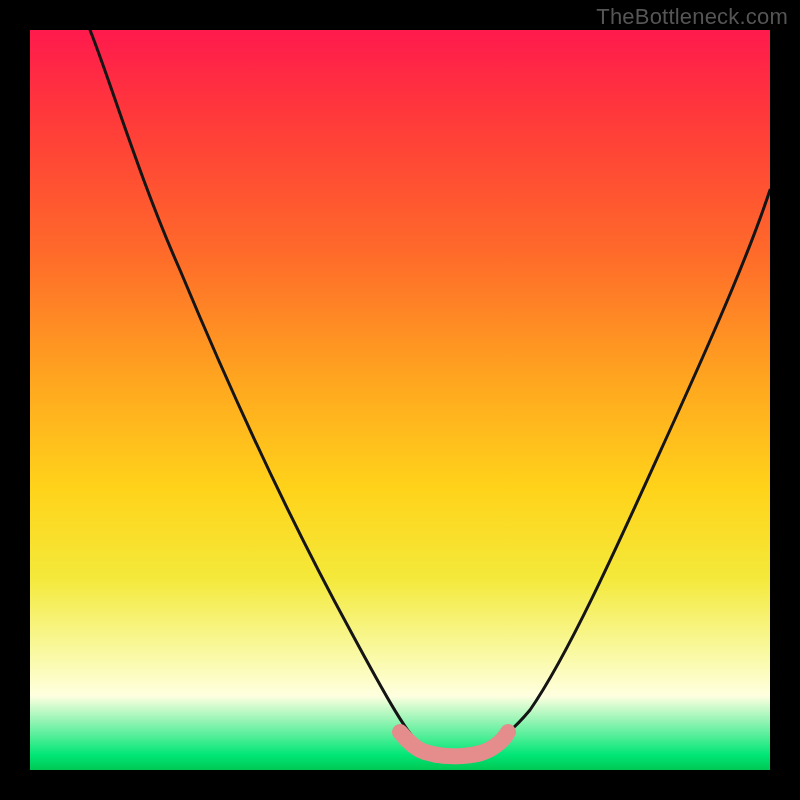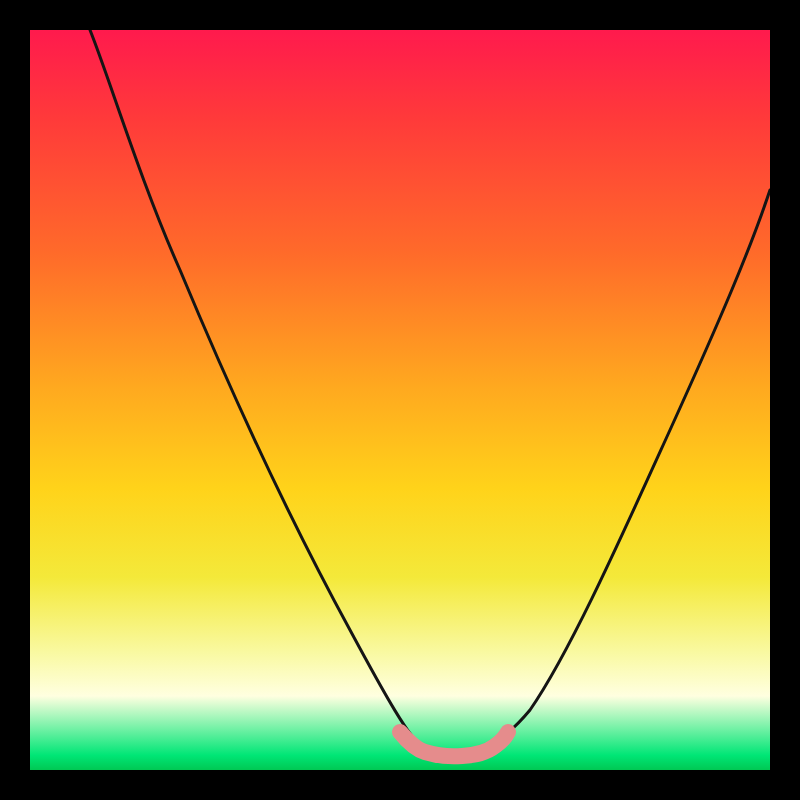"TheBottleneck.com" div.watermark { html: none -> <div>TheBottleneck.com</div> }
